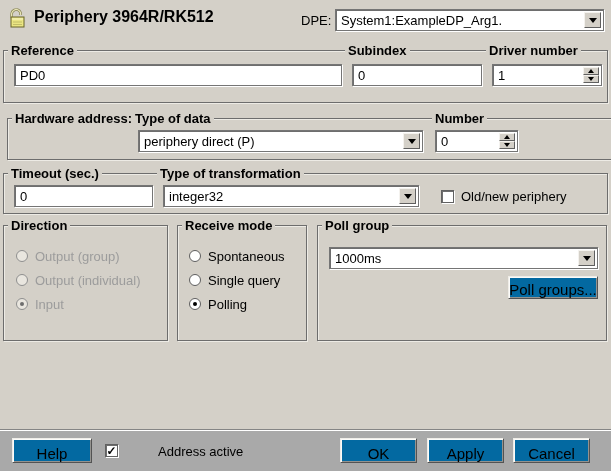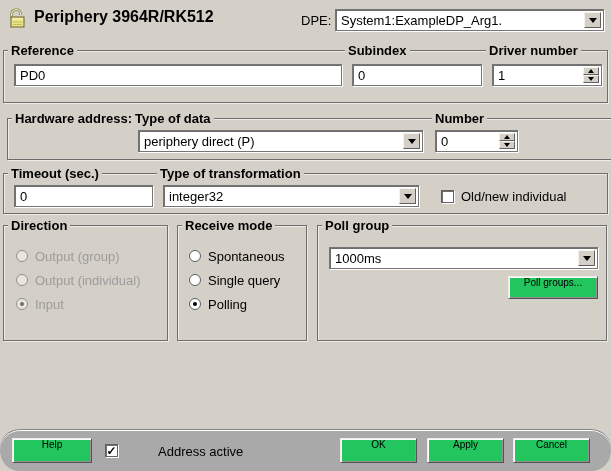"Old/new individual" span.cb-label { text: individual -> periphery }
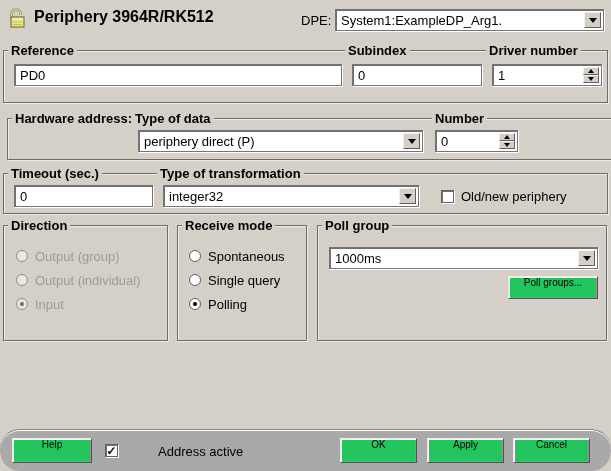"Poll groups..." .btn { align-items: flex-start -> flex-end; background: #22c55e -> #0369a1; font-size: 10px -> 15px }
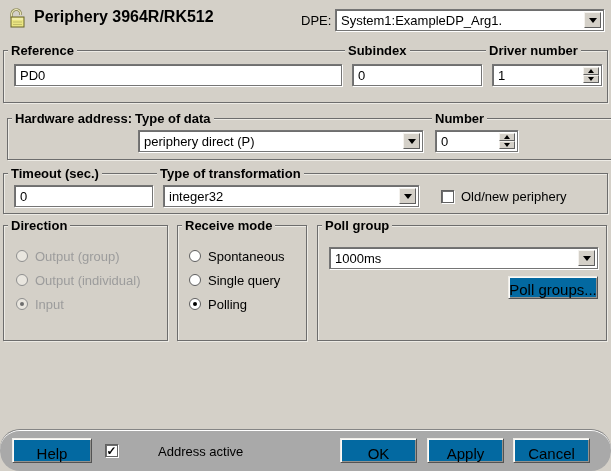"Help" .footer { border-radius: 20px -> none }
